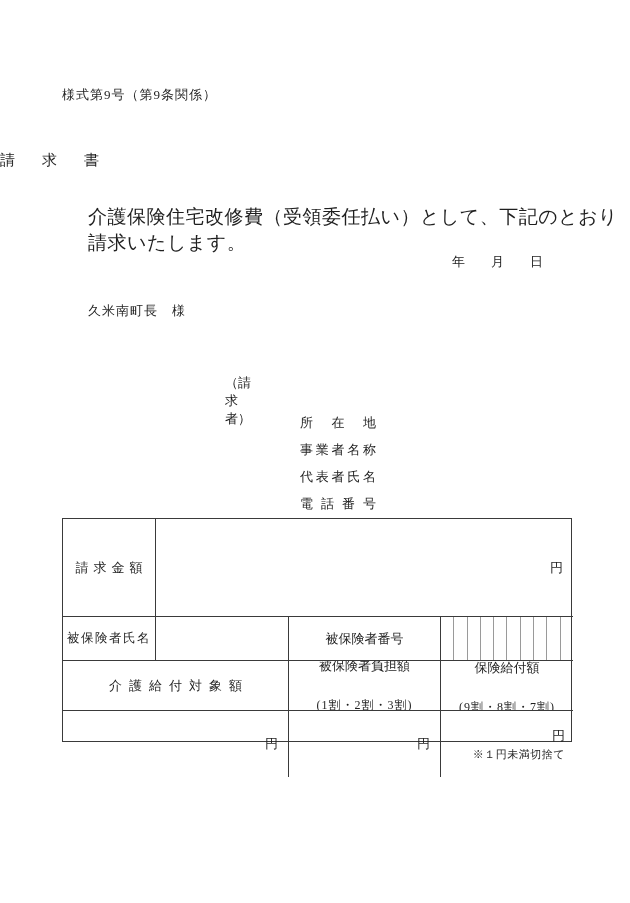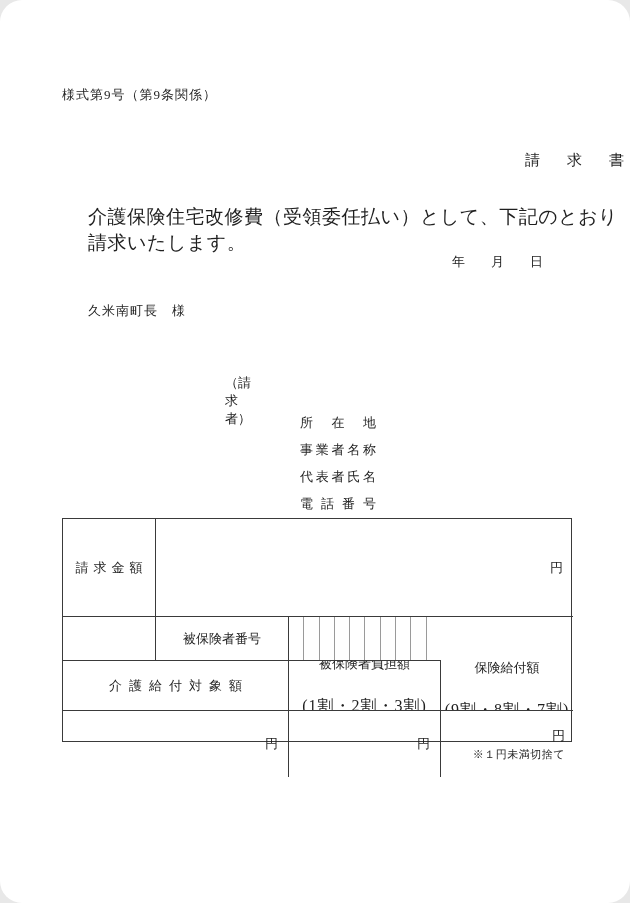"様式第9号（第9条関係）" .page { border-radius: 22px -> none }
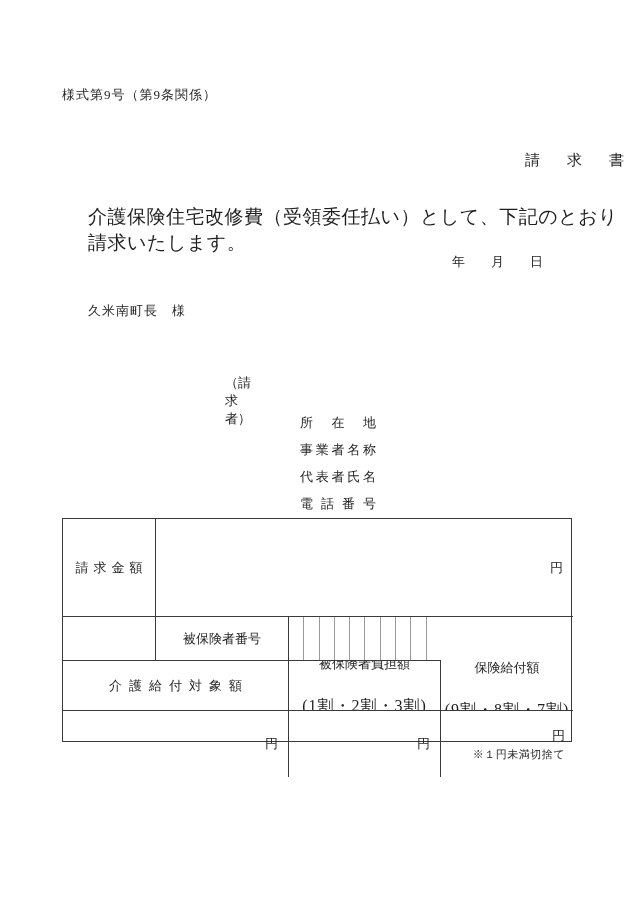"請 求 書" .doc-title { text-align: right -> left }
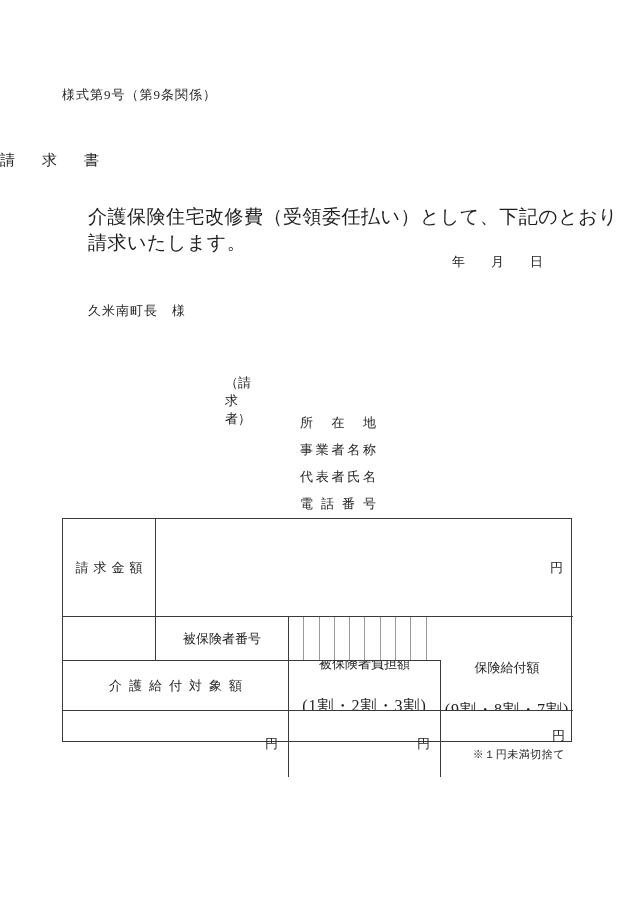"被保険者氏名" div.cell { html: none -> <div> <span>被保険者氏名</span> </div> }
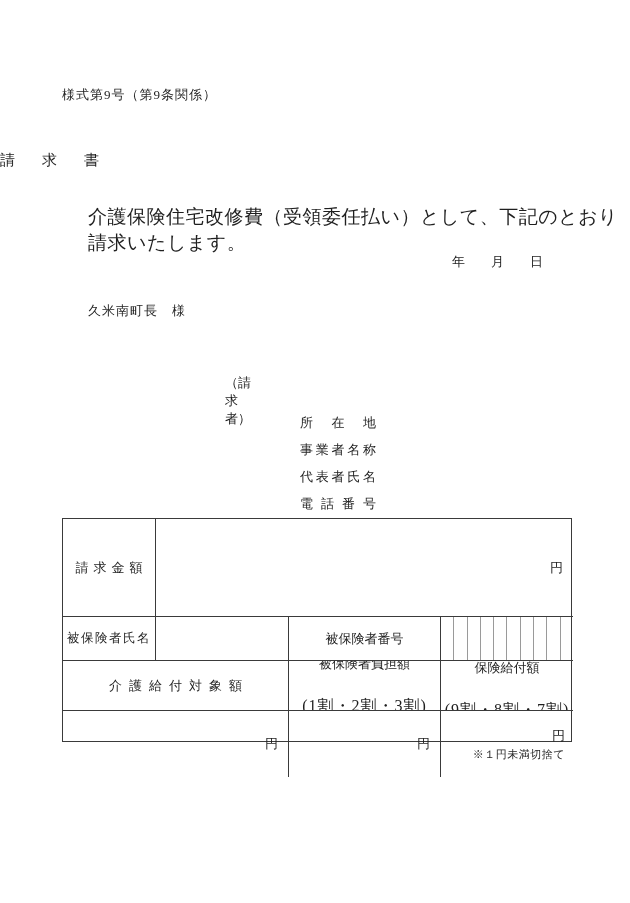"(1割・2割・3割)" .sub-label { font-size: 16px -> 12px }
